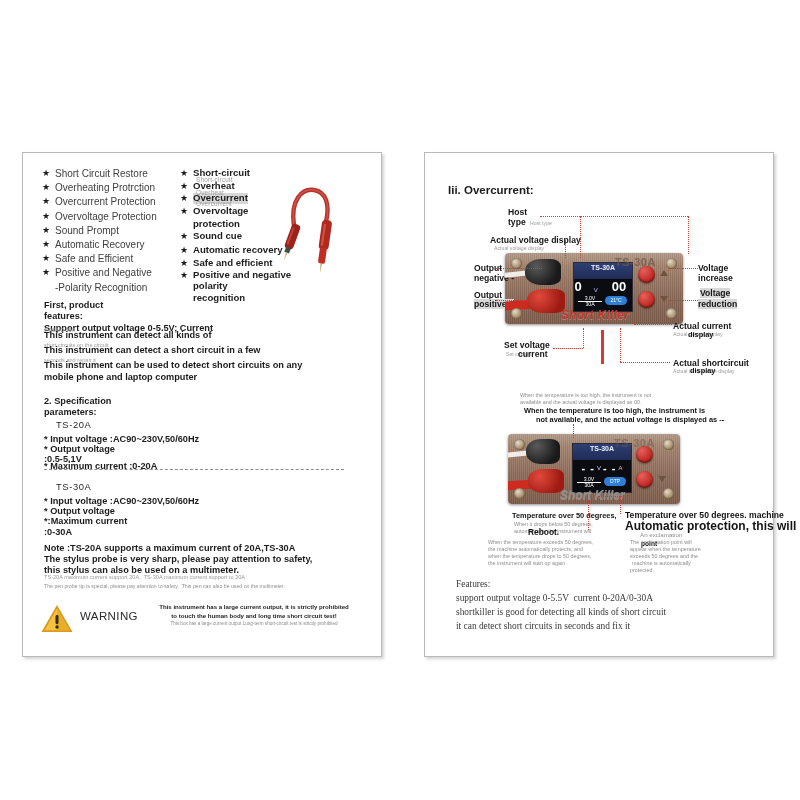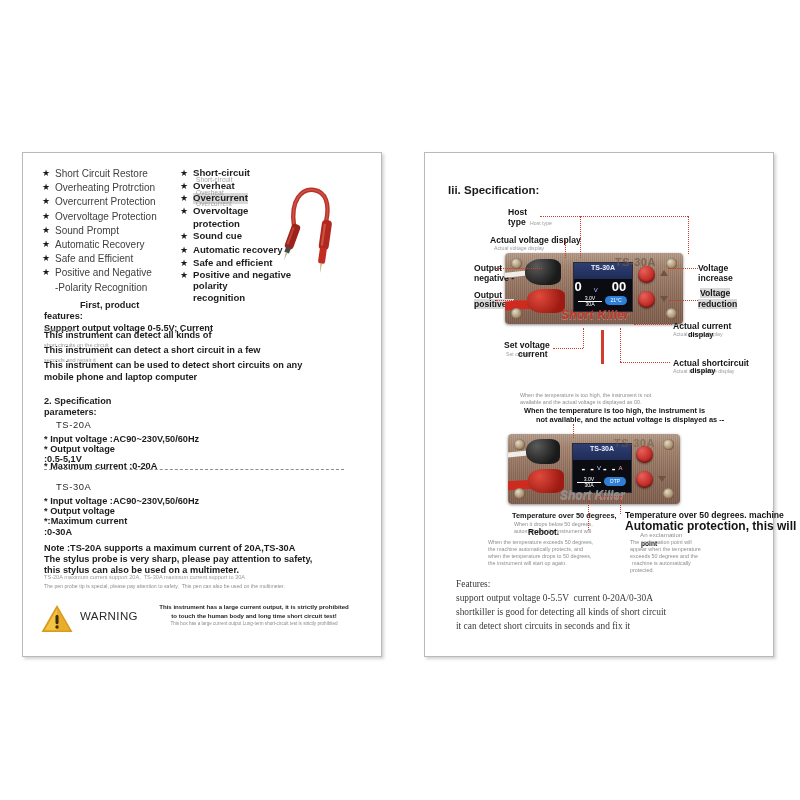"Iii. Specification:" div { text: Specification -> Overcurrent }
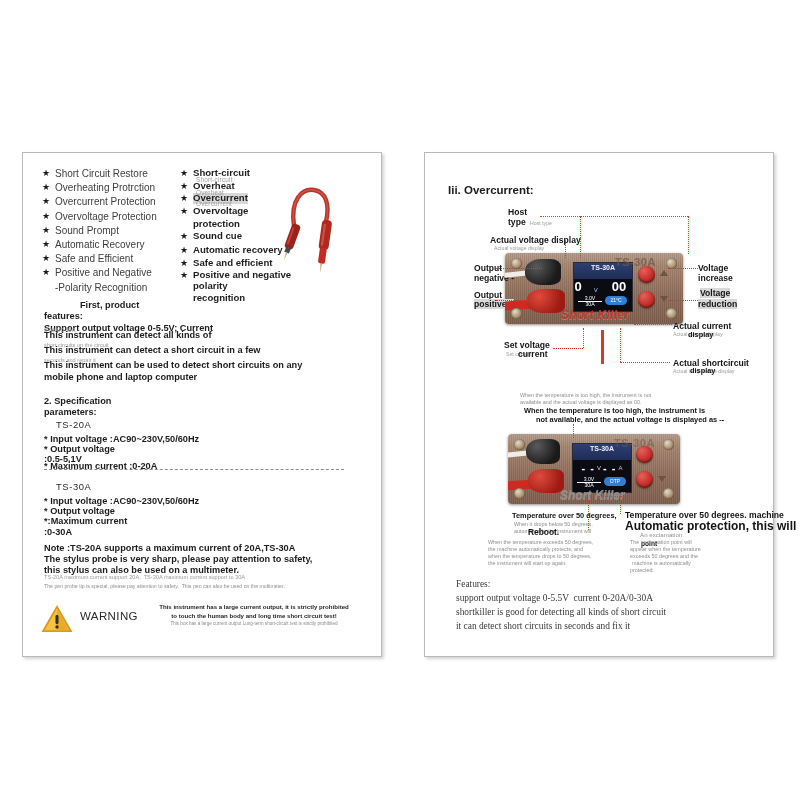"First, product" div.bodyline { margin-left: 36px -> none }
